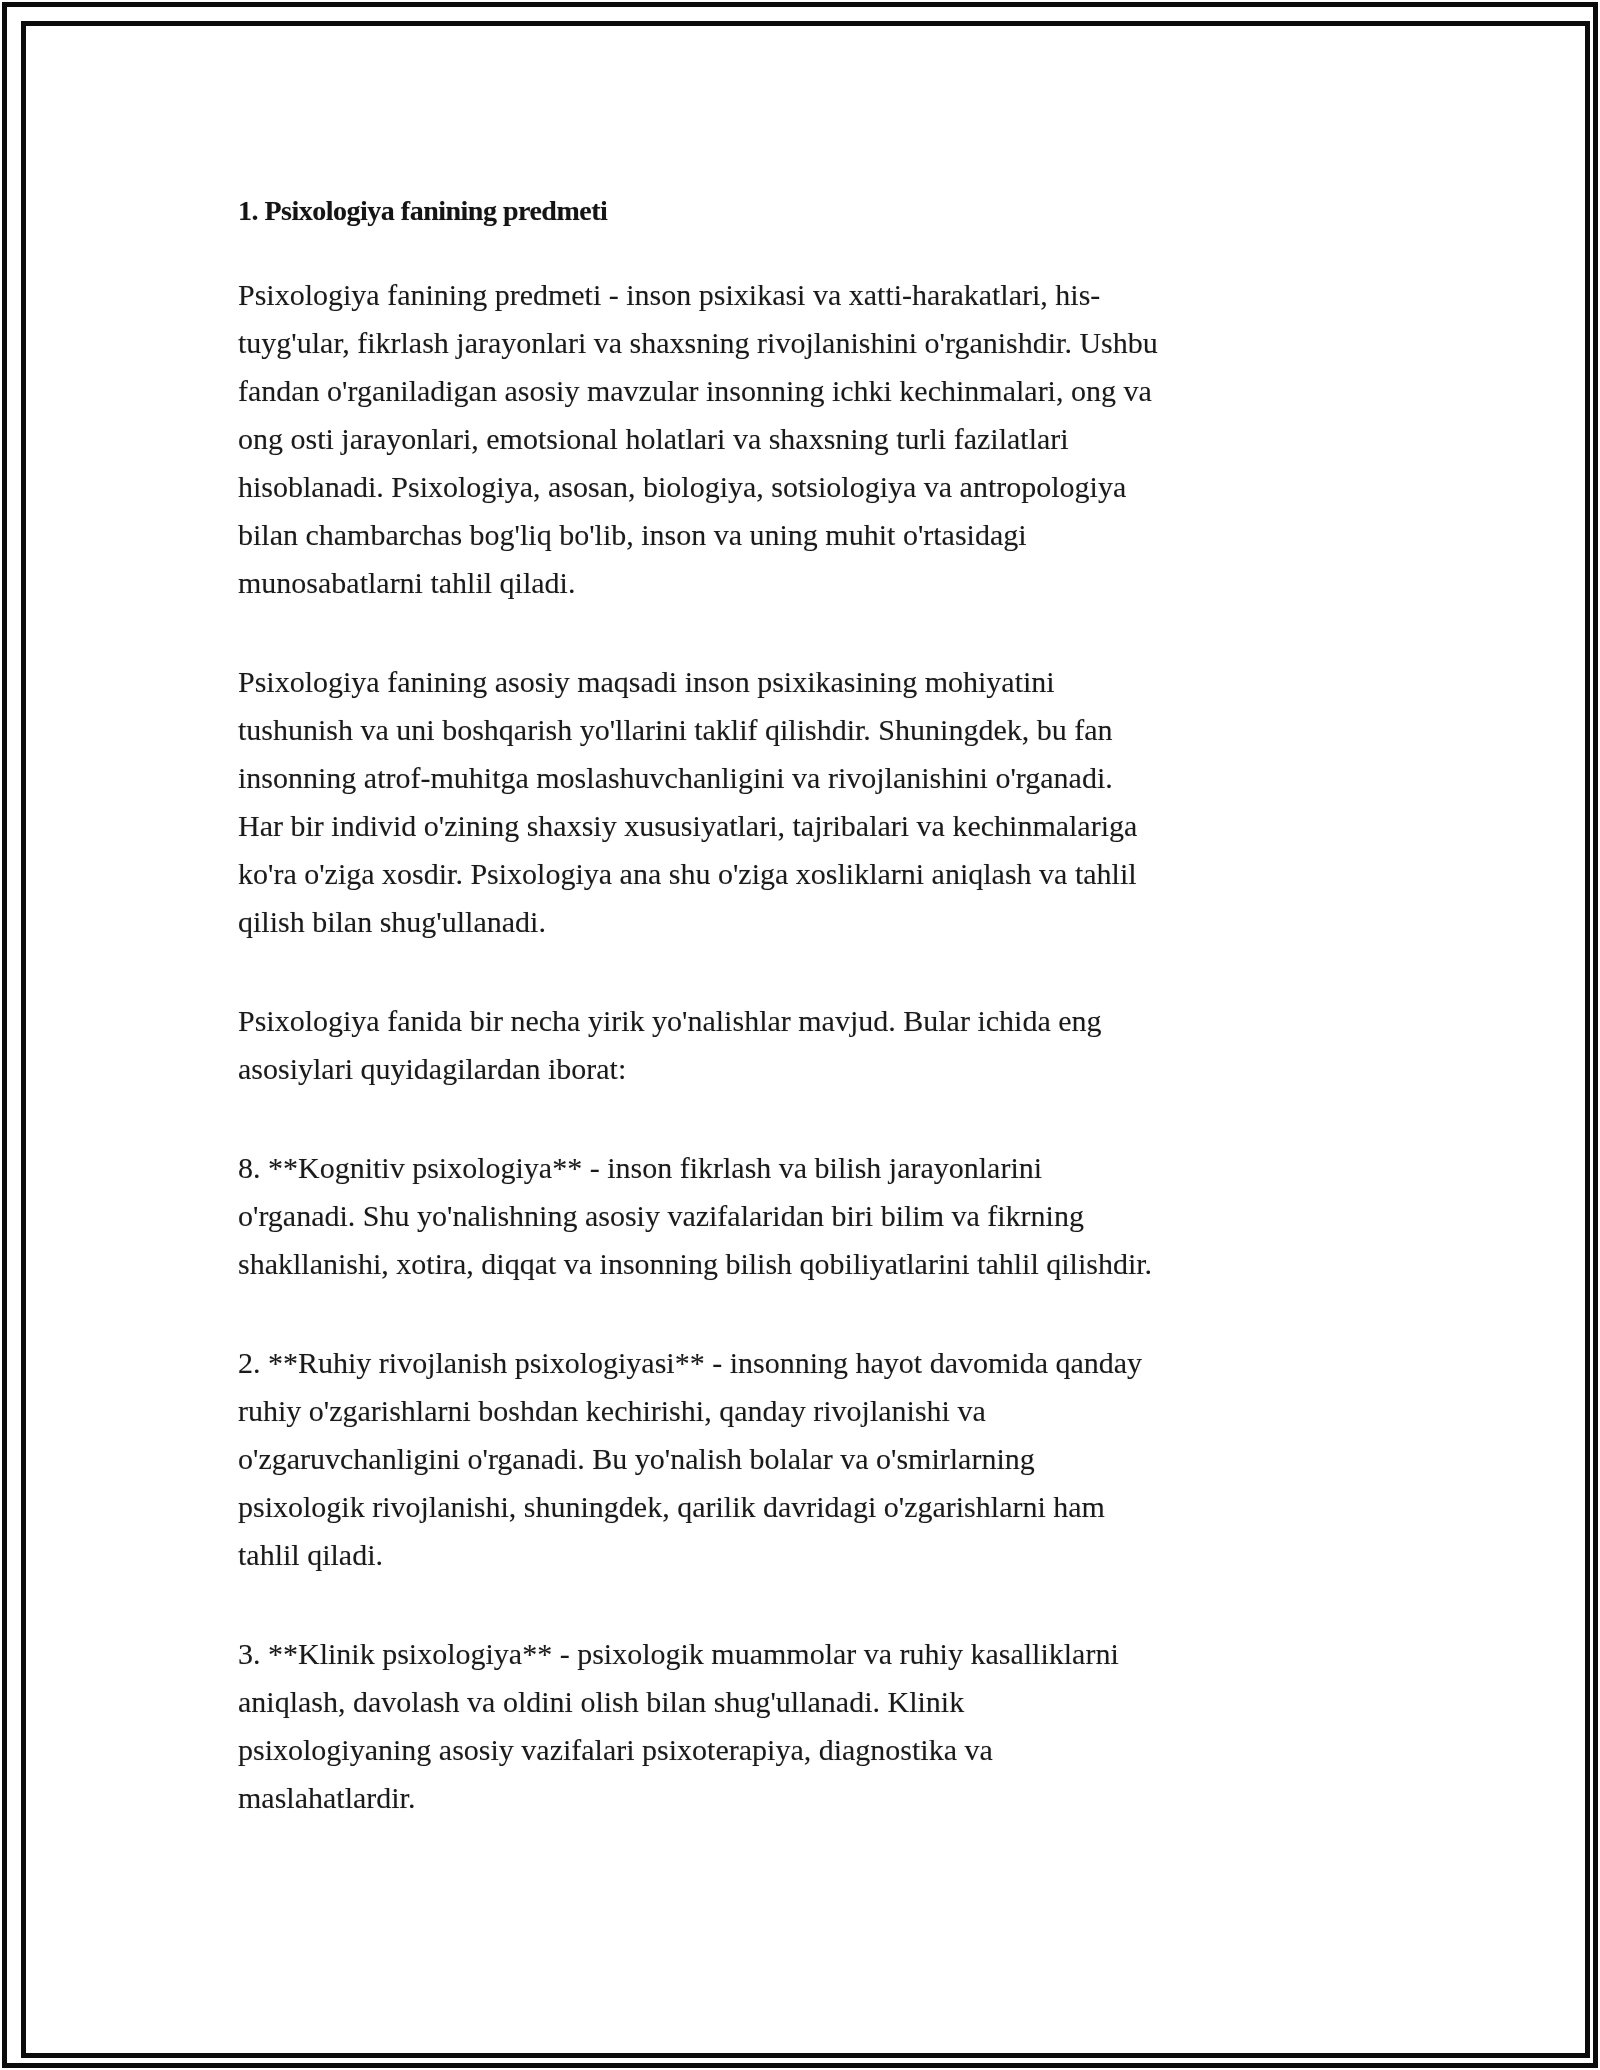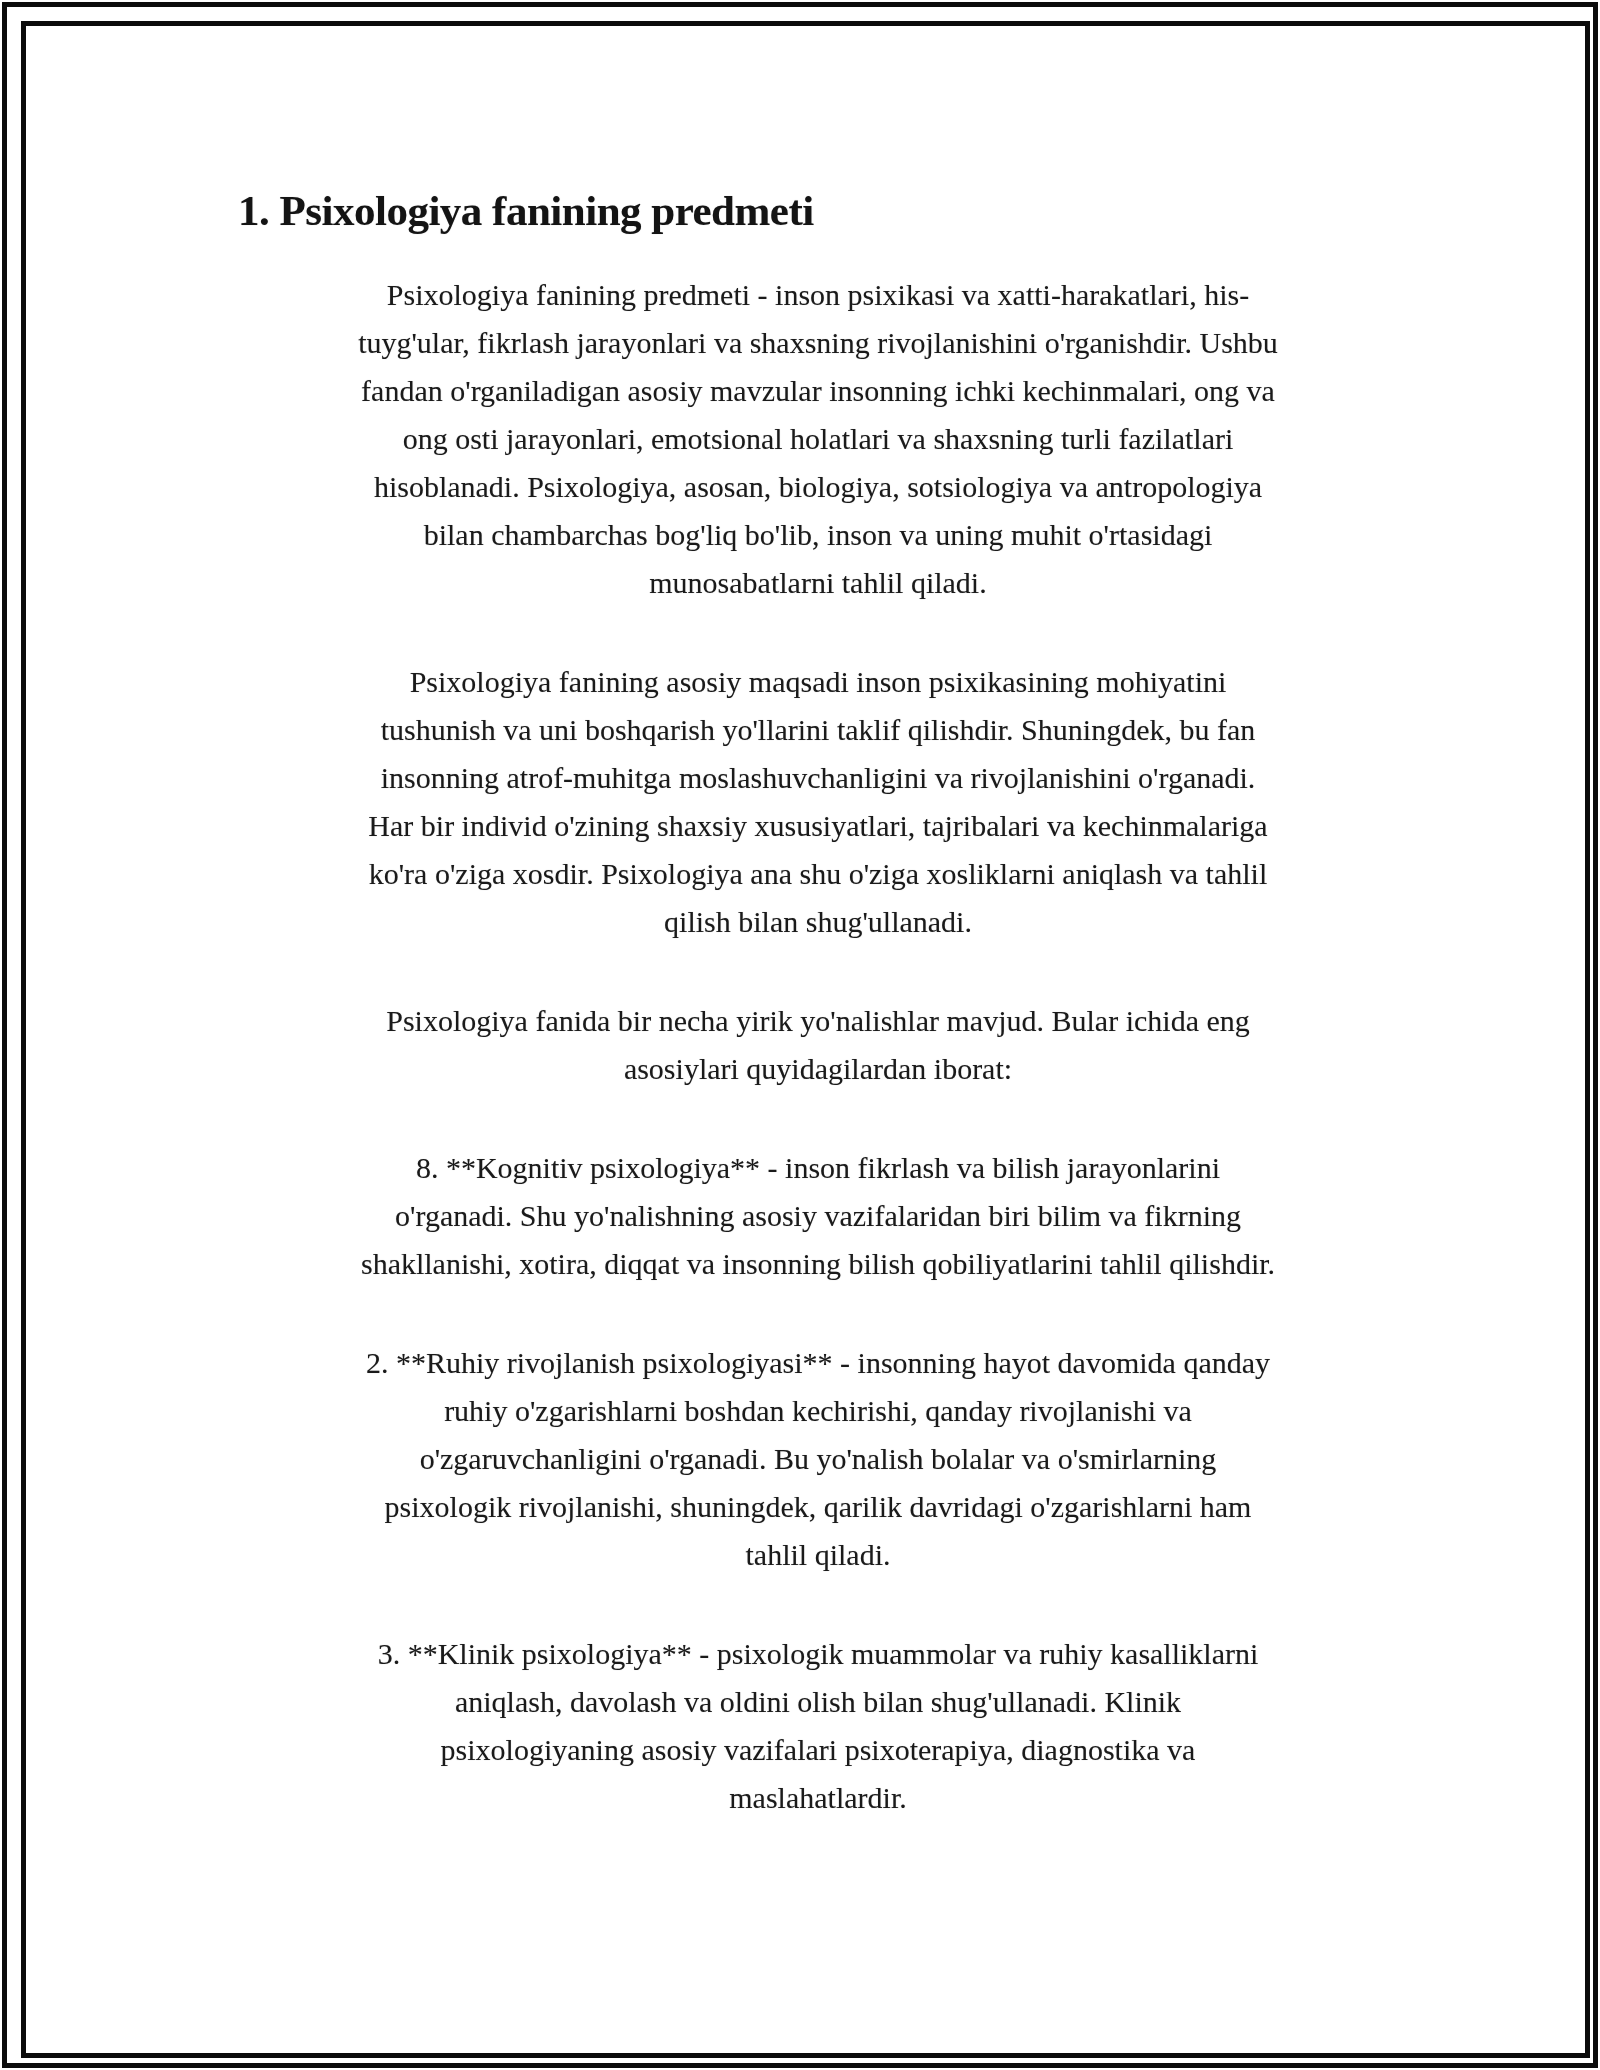"1. Psixologiya fanining predmeti" h1.doc-title { font-size: 43px -> 28px }
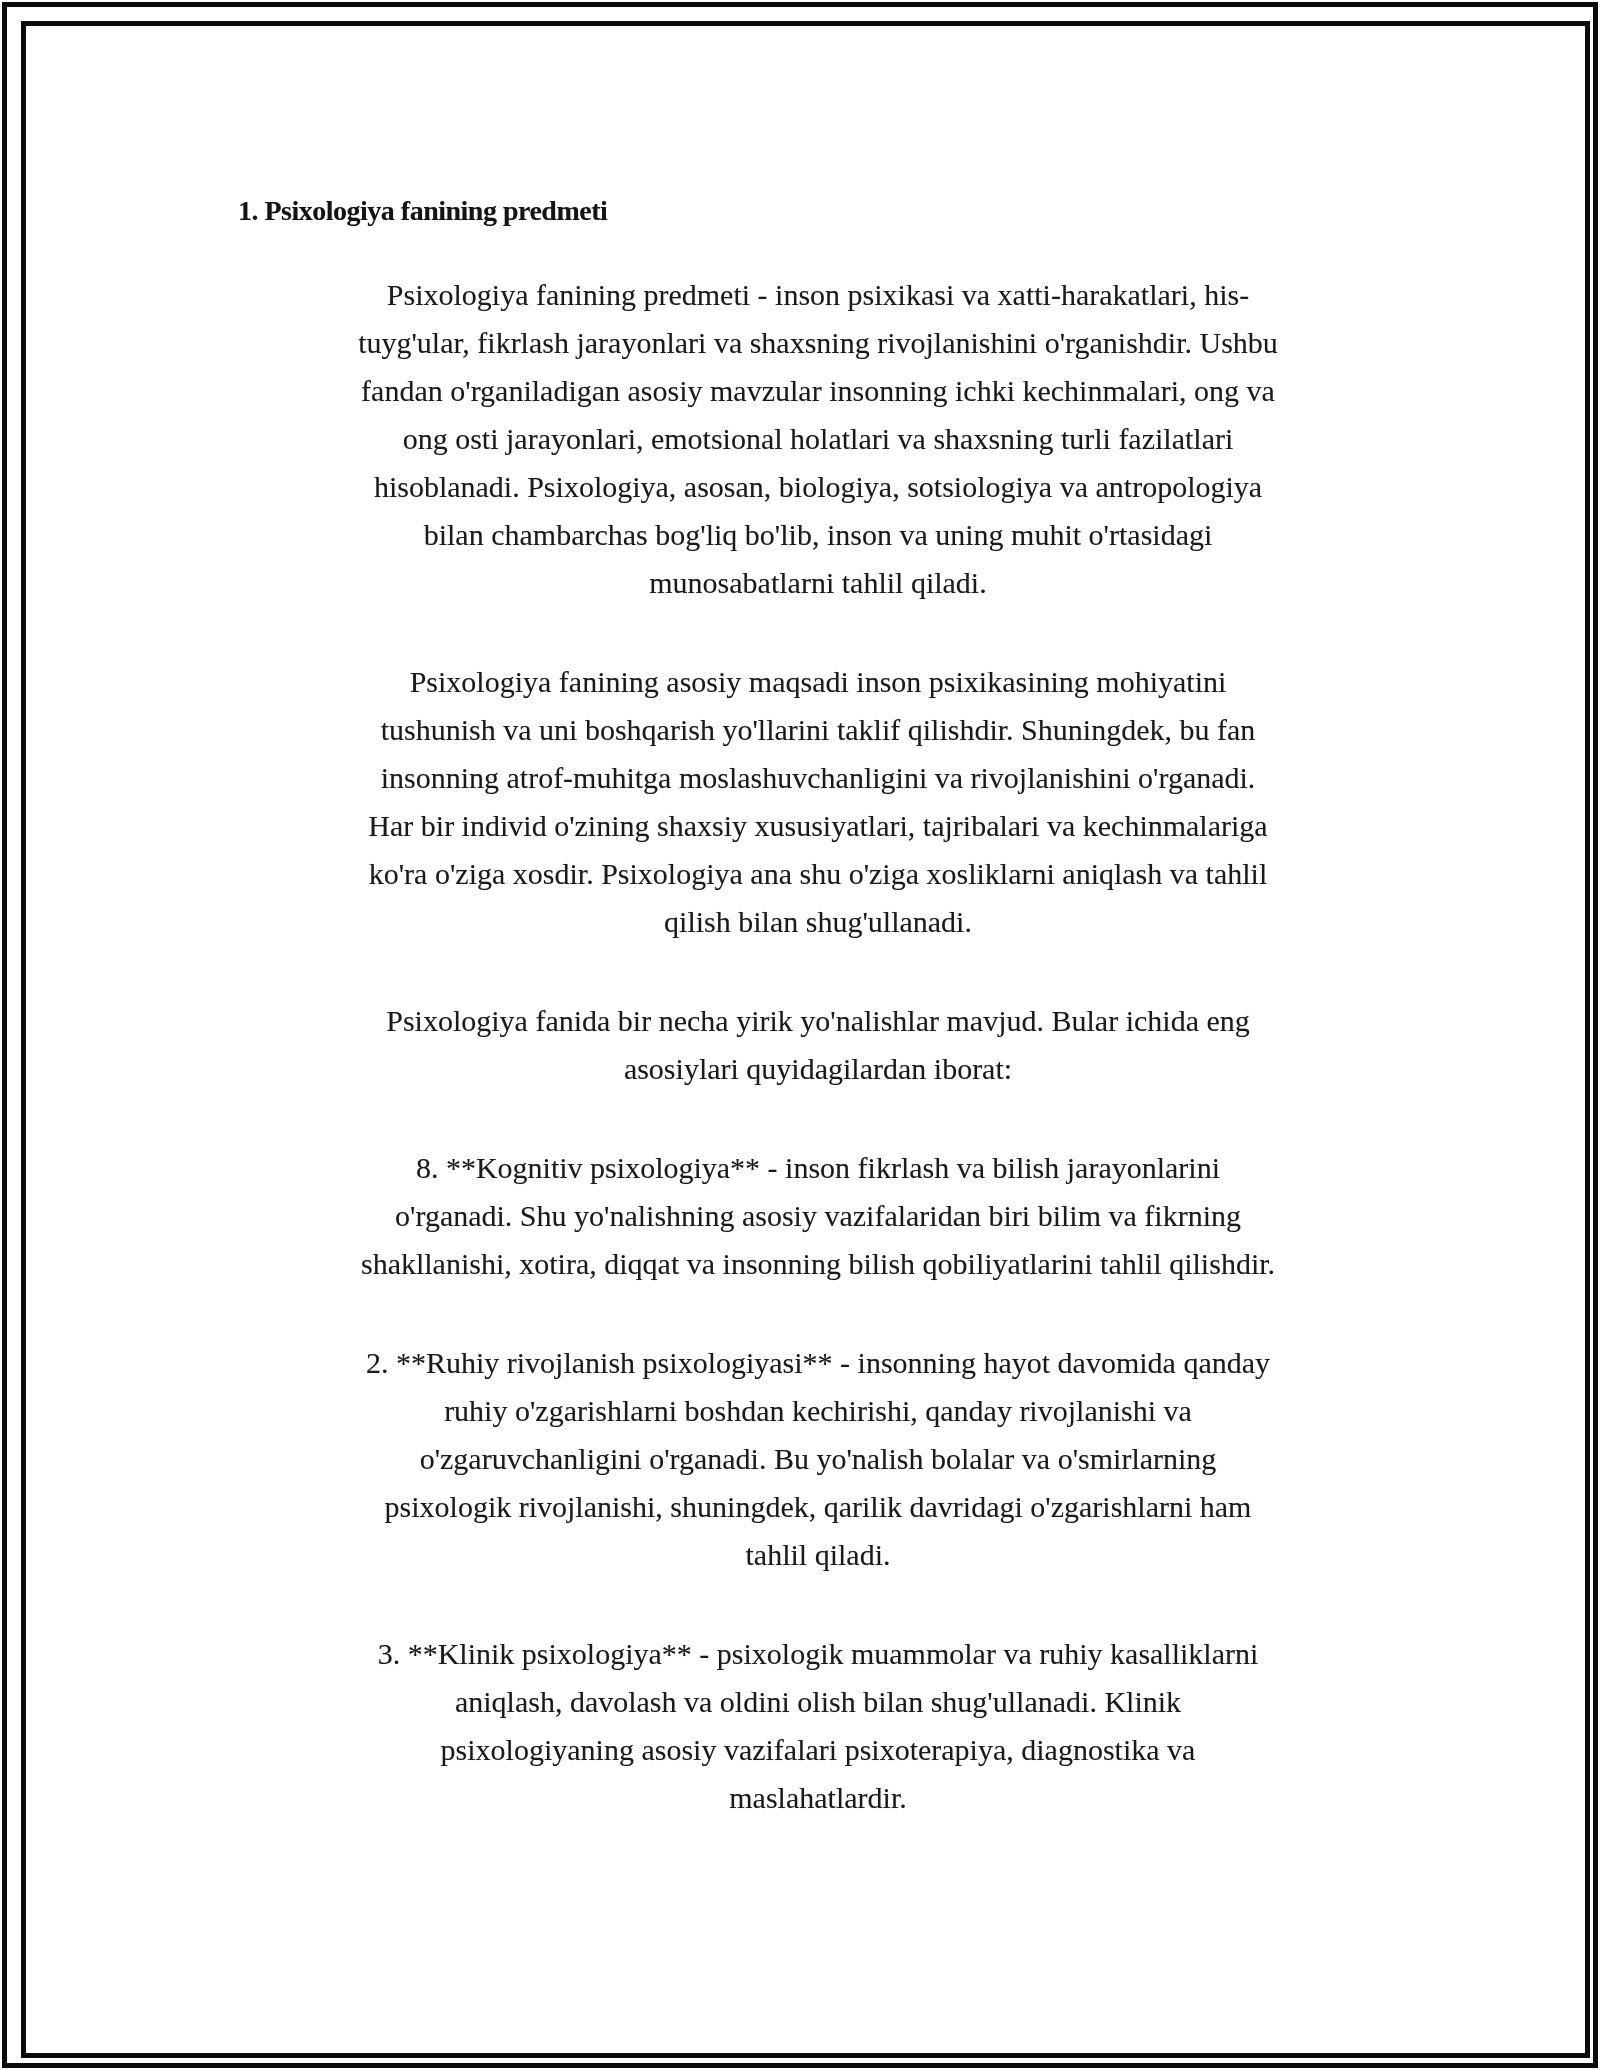"Psixologiya fanining predmeti - inson" p.para { text-align: center -> none }
